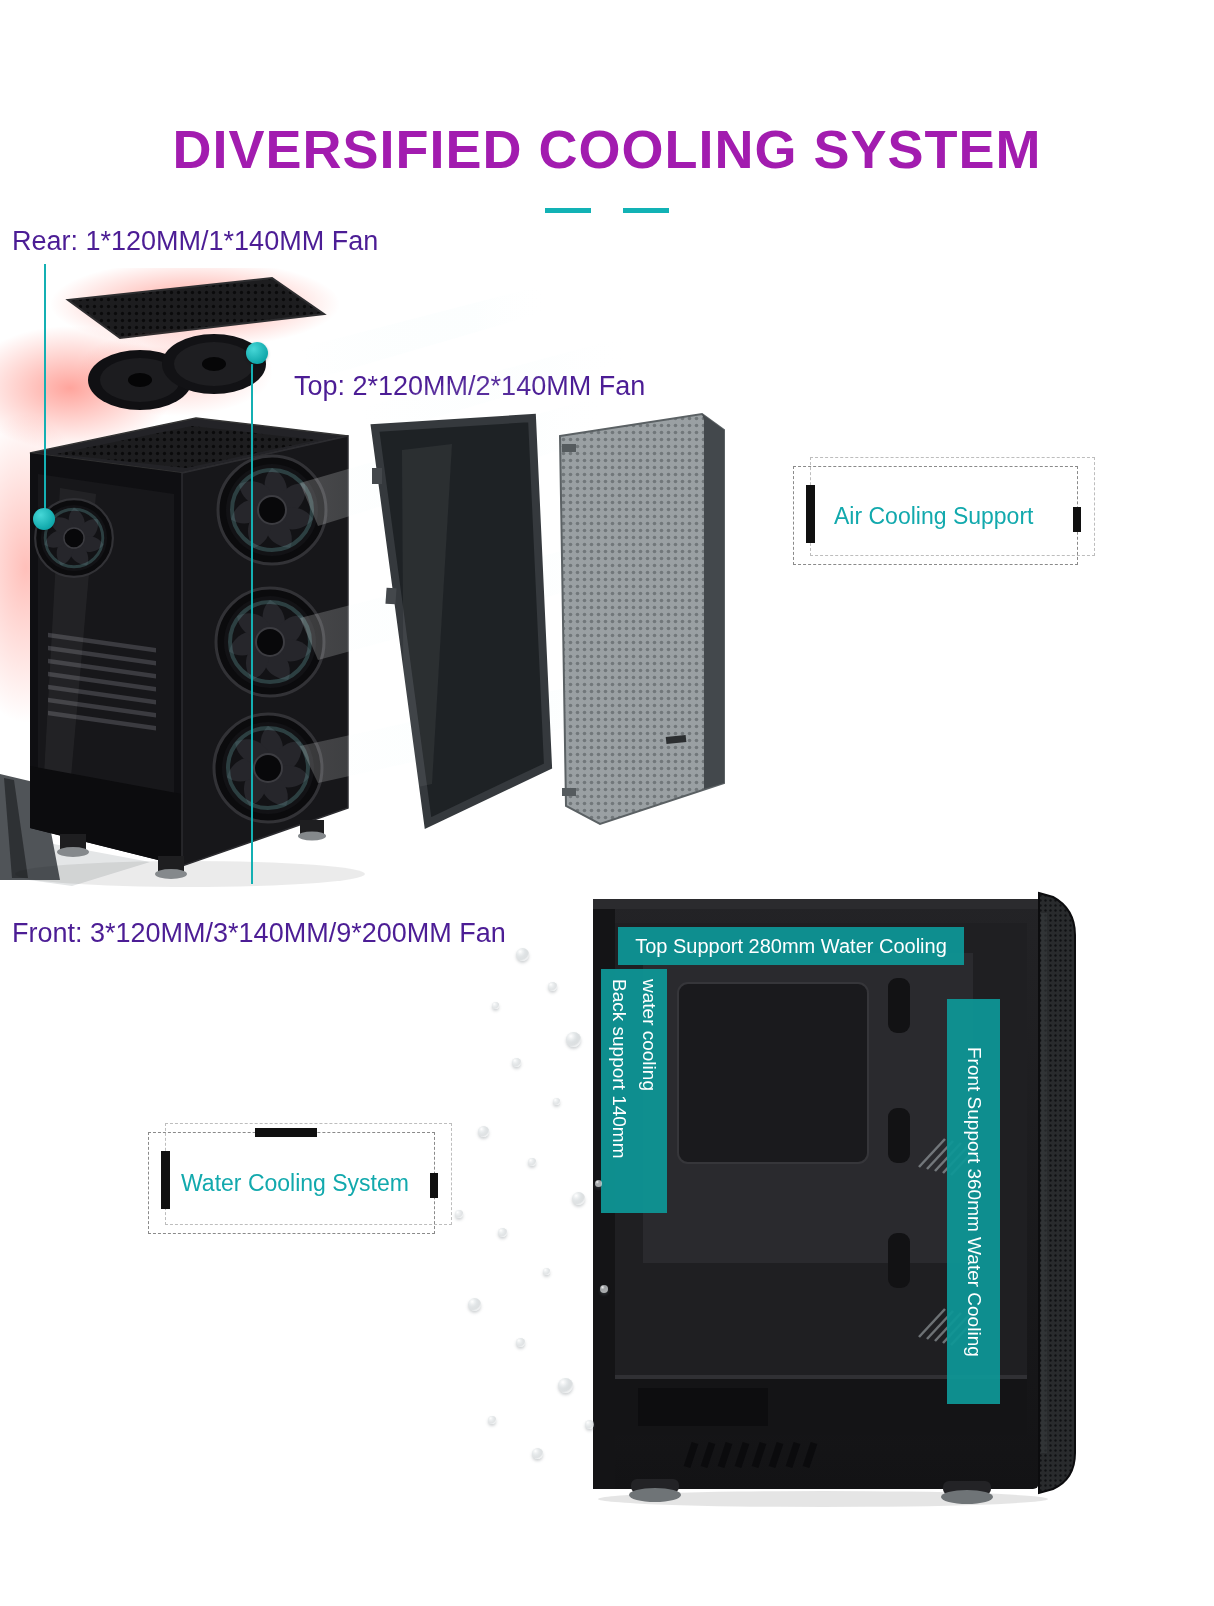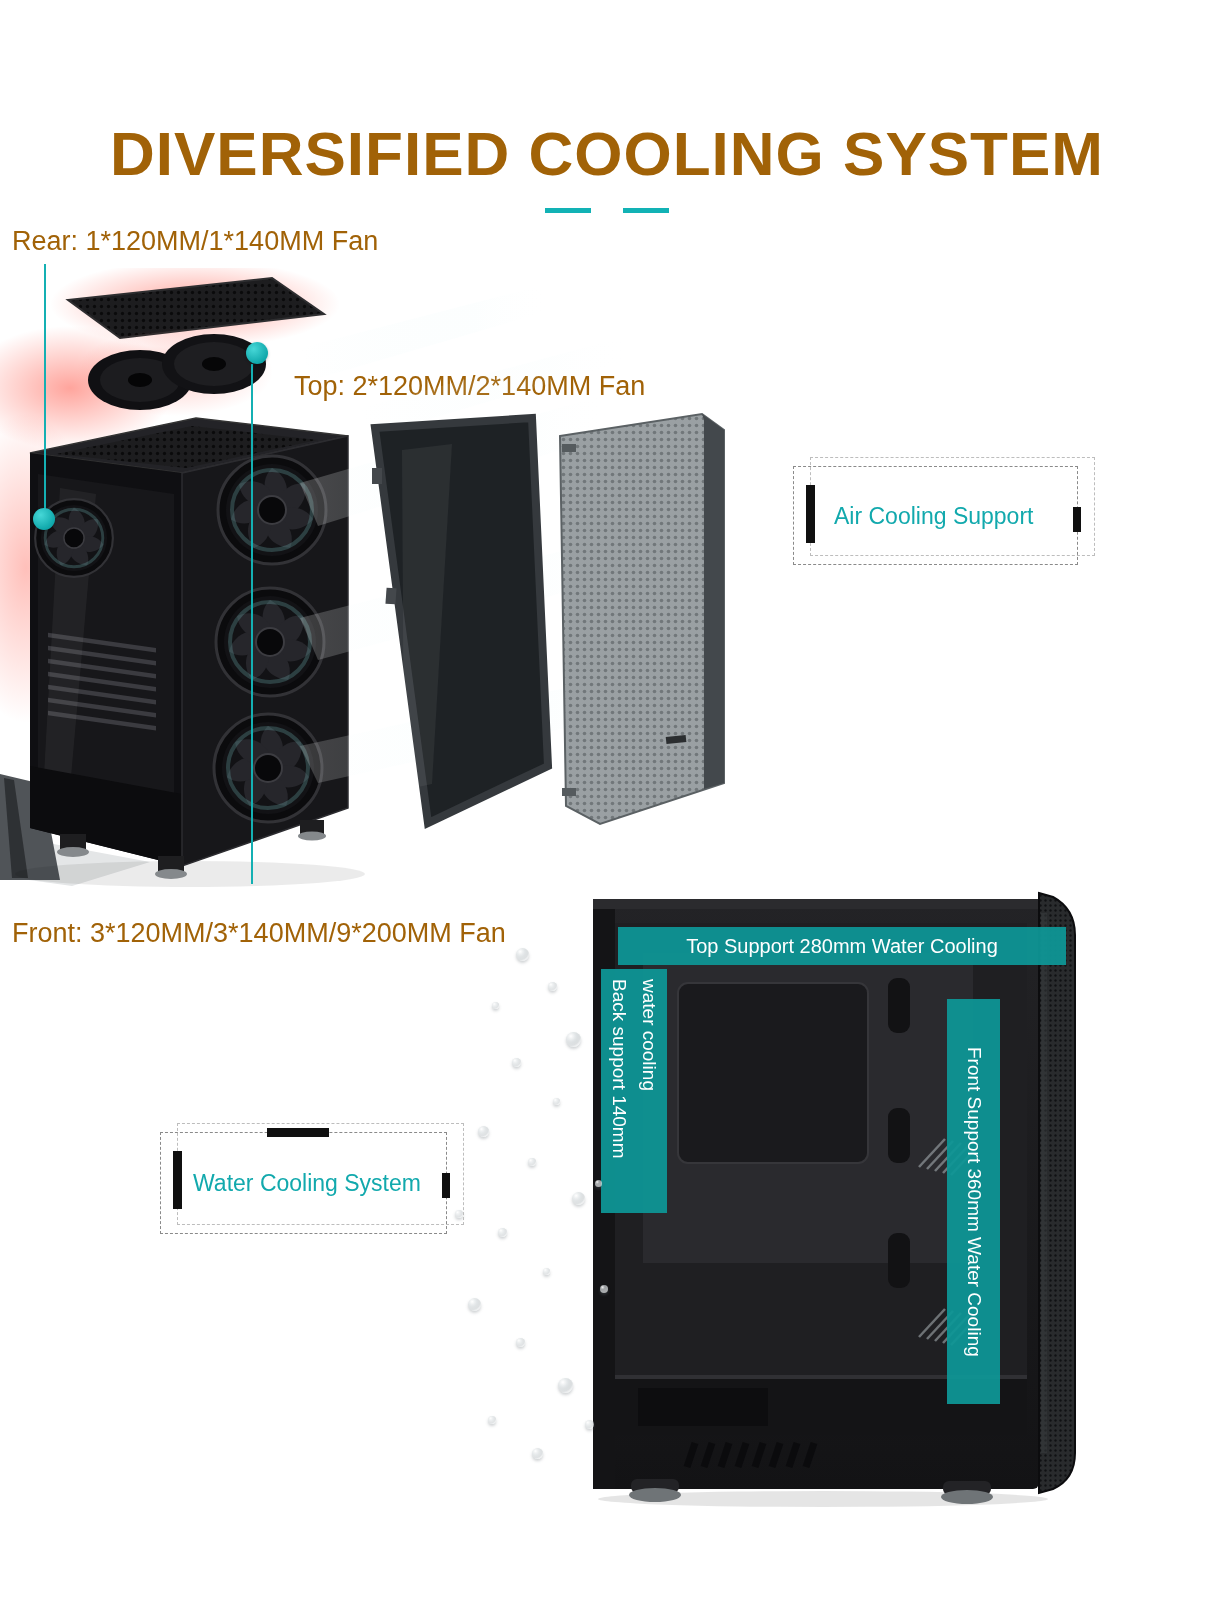"DIVERSIFIED COOLING SYSTEM" .page-title { color: #a16207 -> #a21caf; font-size: 62px -> 54px }
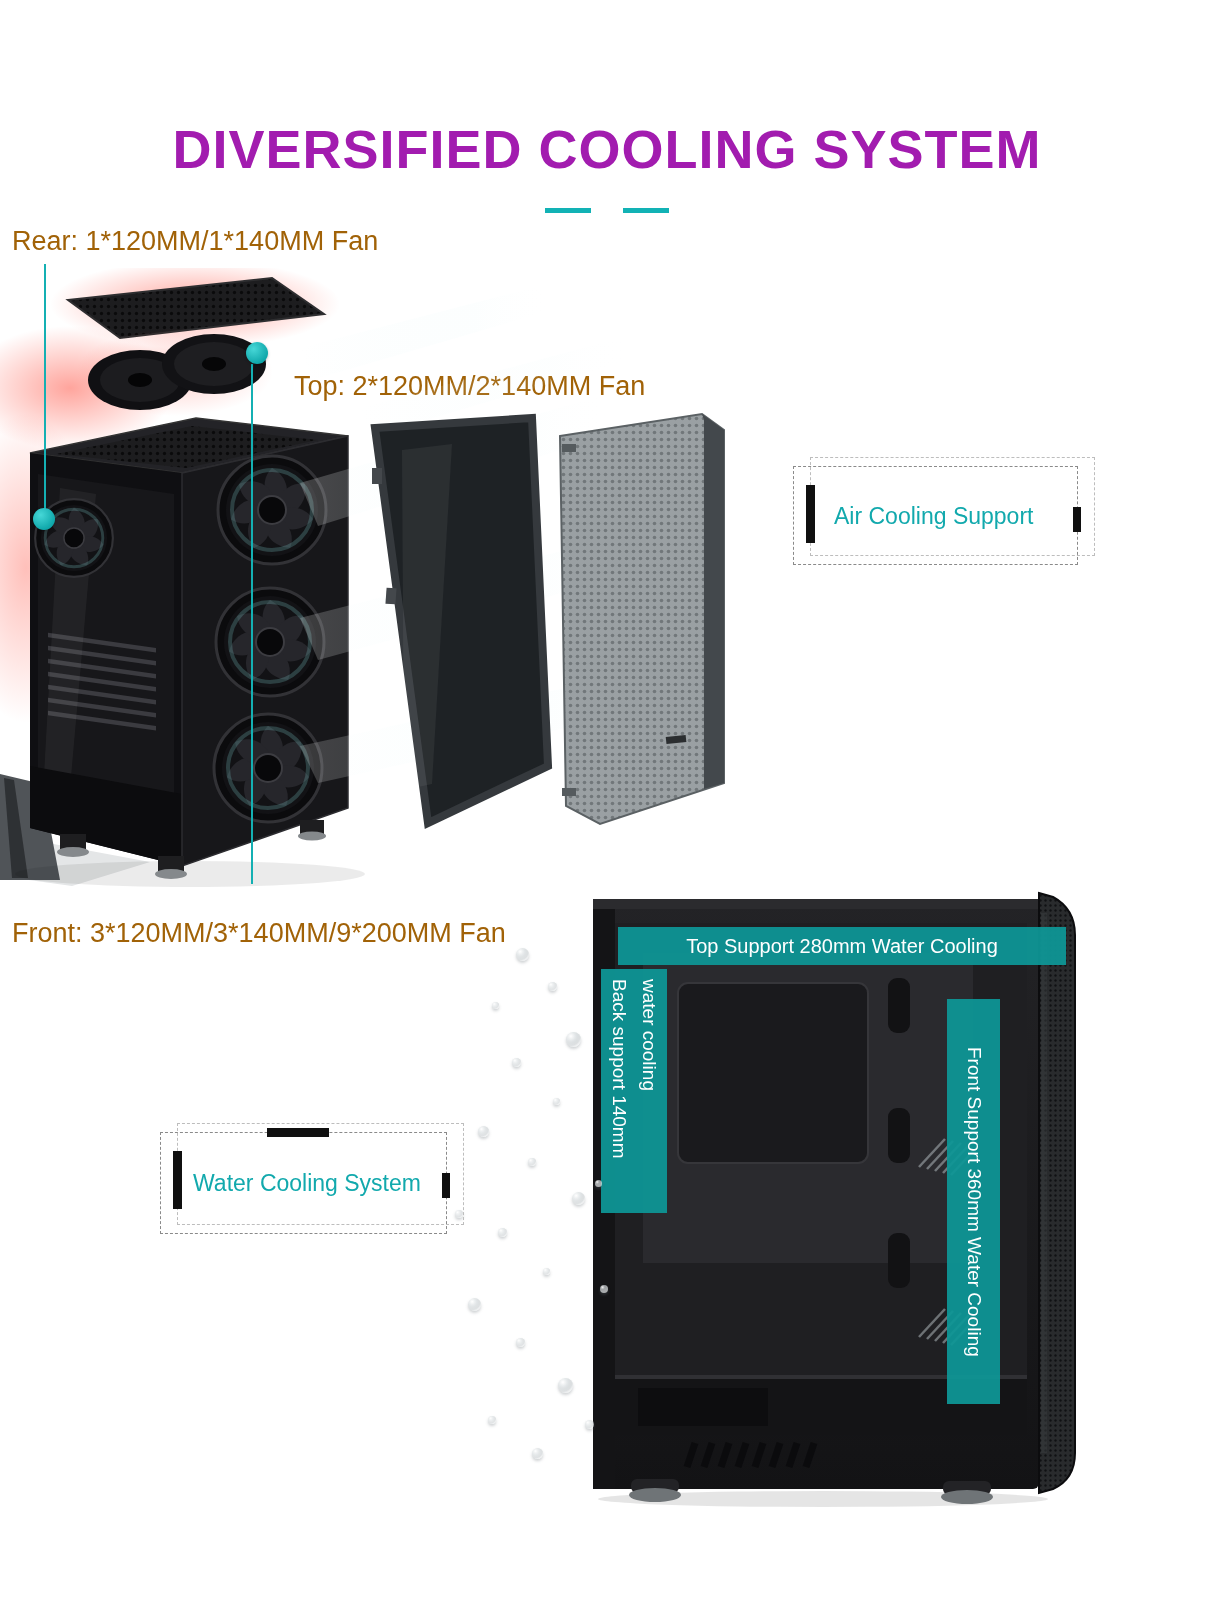"Rear: 1*120MM/1*140MM Fan" .callout { color: #a16207 -> #4c1d95 }
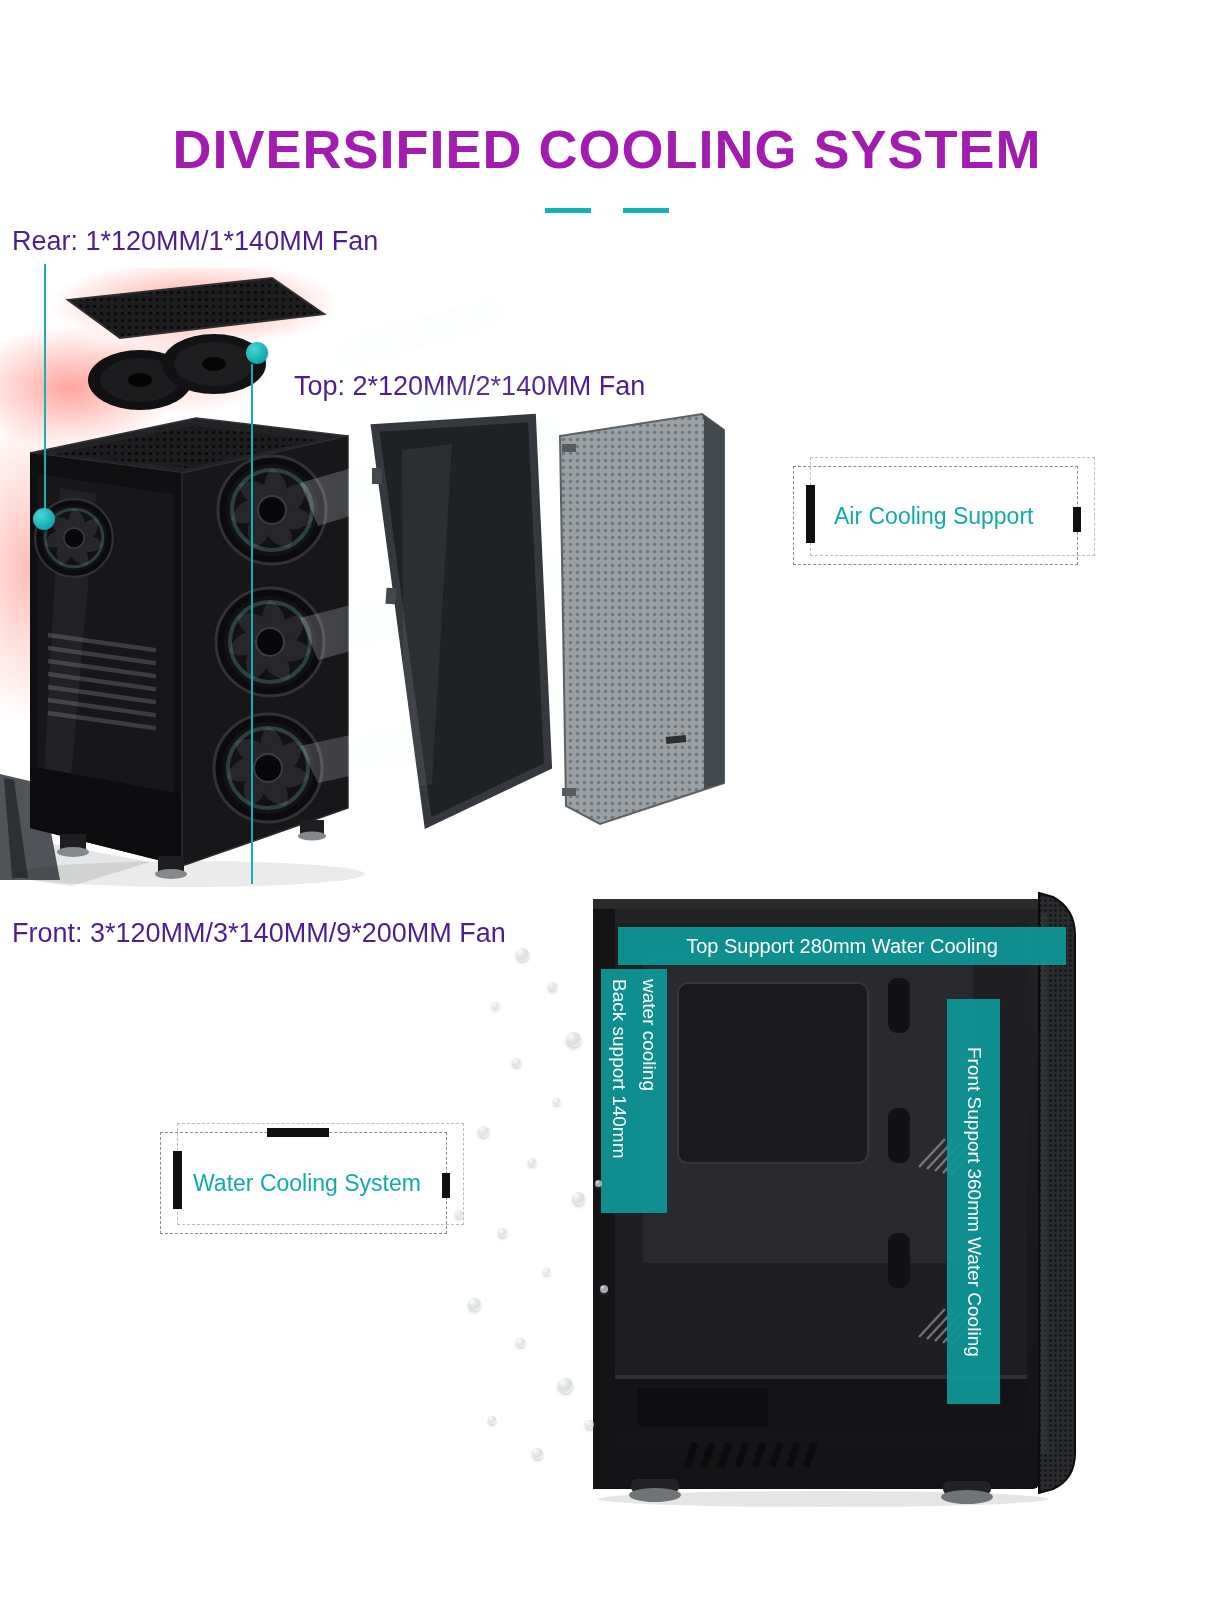"Top Support 280mm Water Cooling" .overlay-top { width: 448px -> 346px }
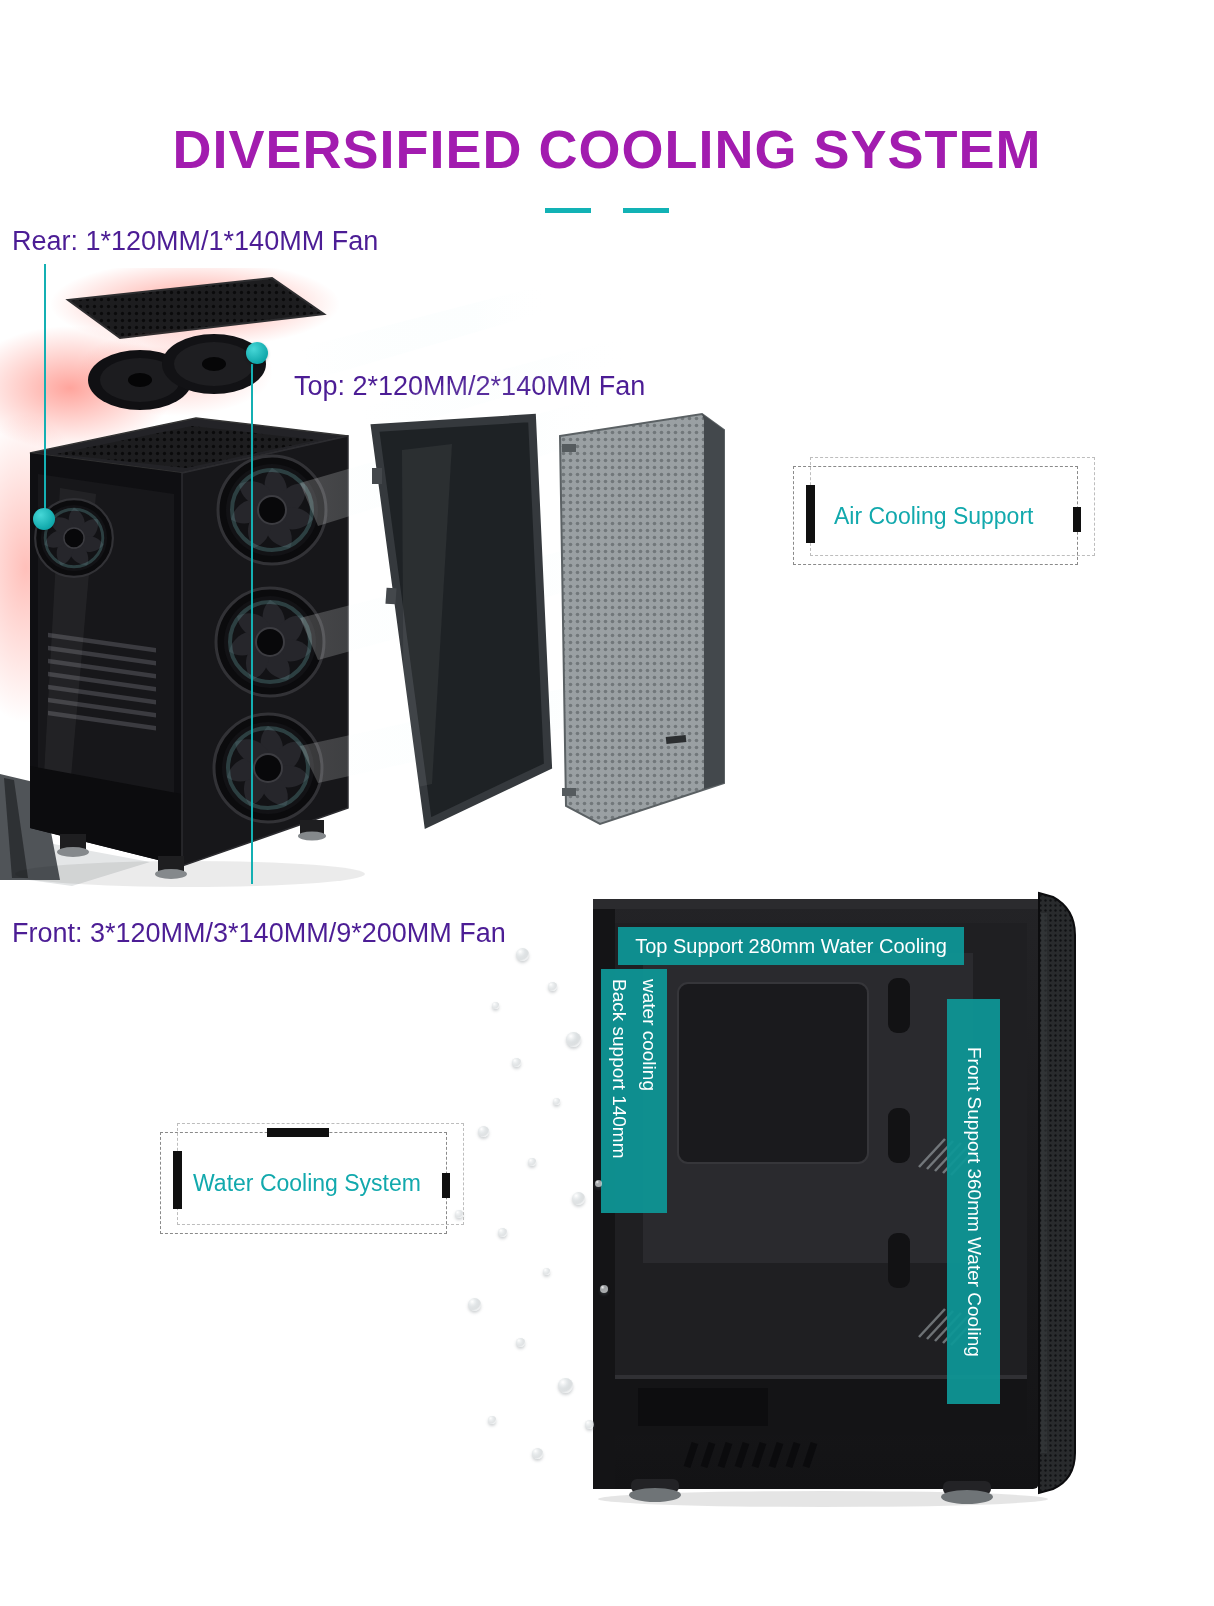"Water Cooling System" .water-box { left: 160px -> 148px }
